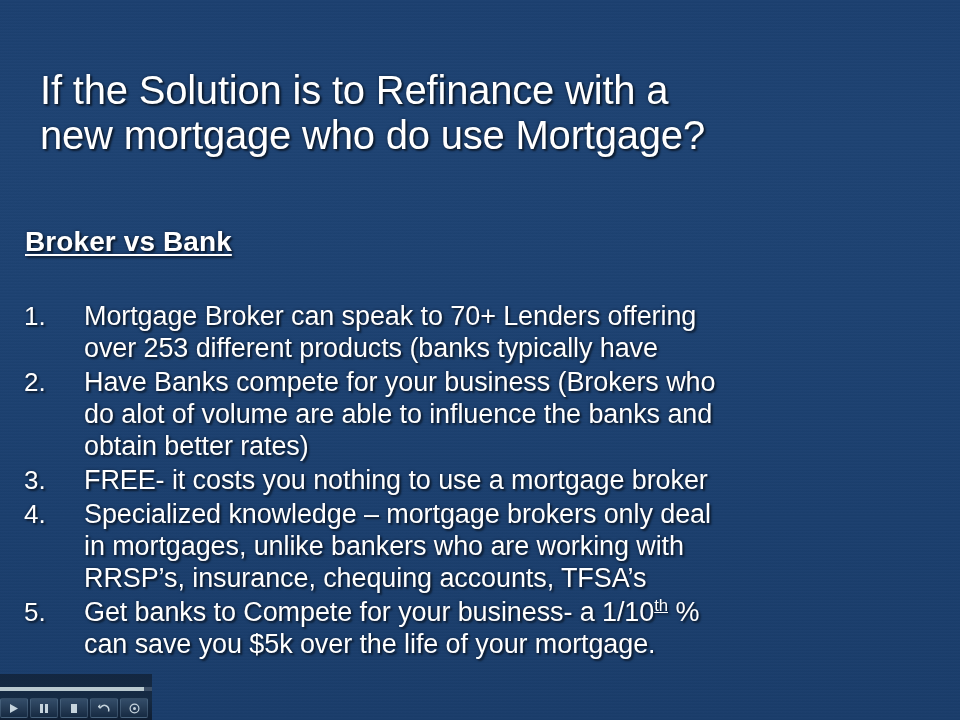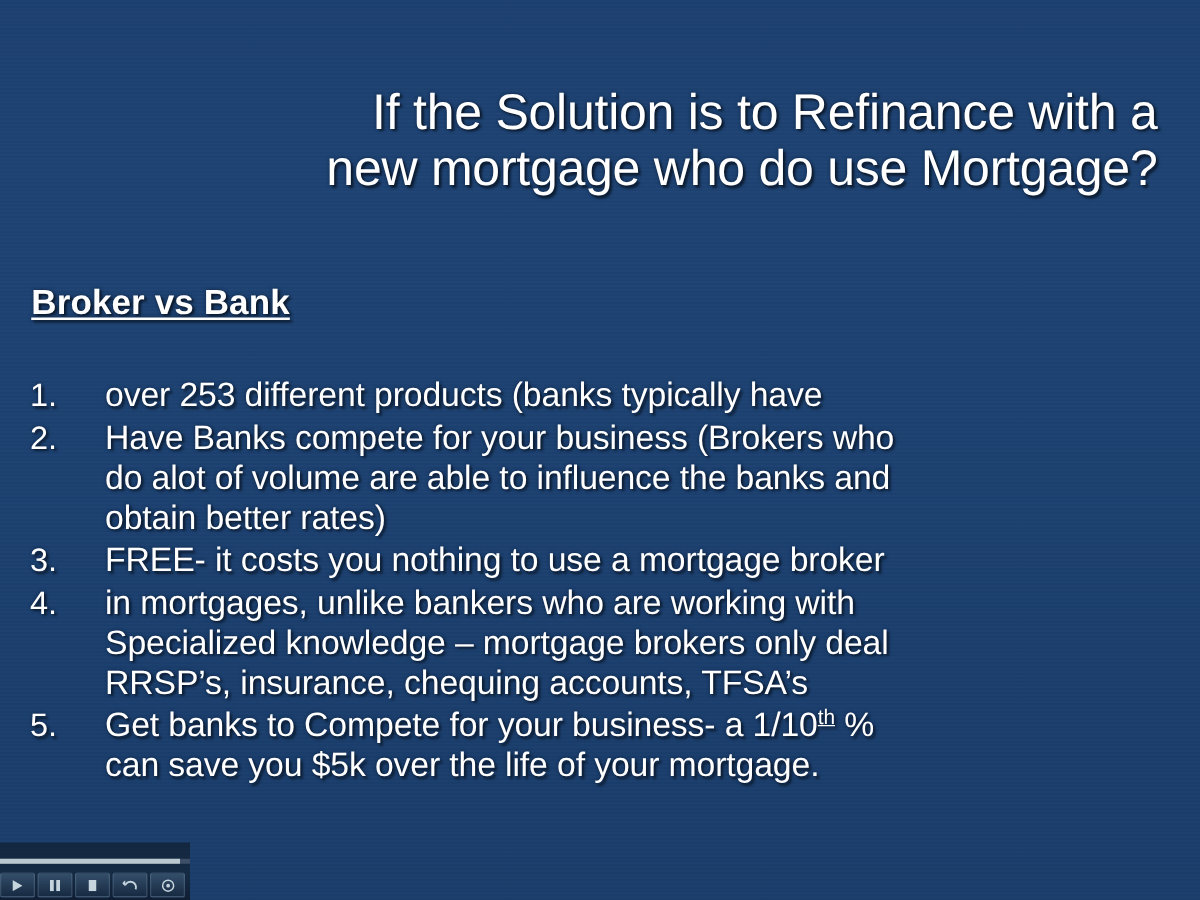"If the Solution is to" #slide-title { text-align: right -> left }
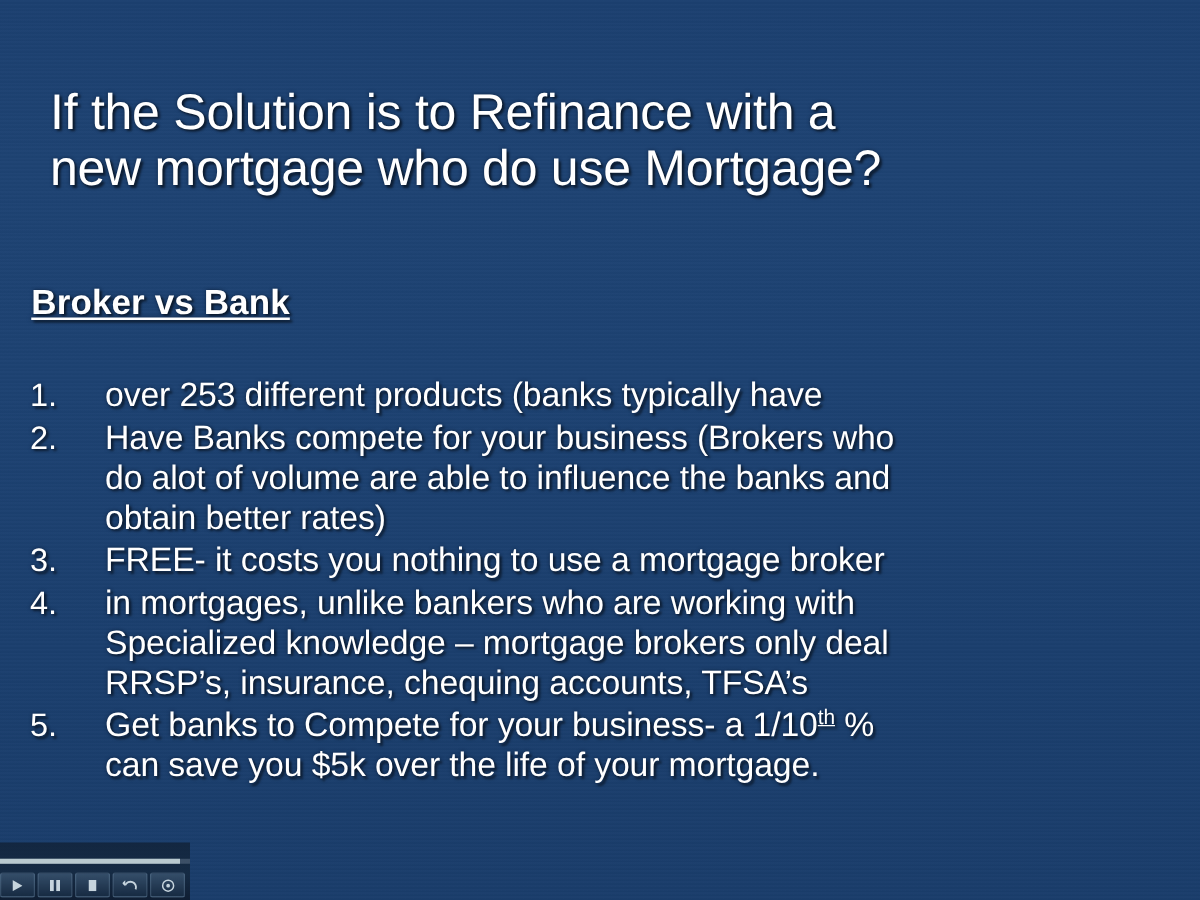"Mortgage Broker can speak to" span.ln { html: none -> <span>Mortgage Broker can speak to 70+ Lenders offering</span> }
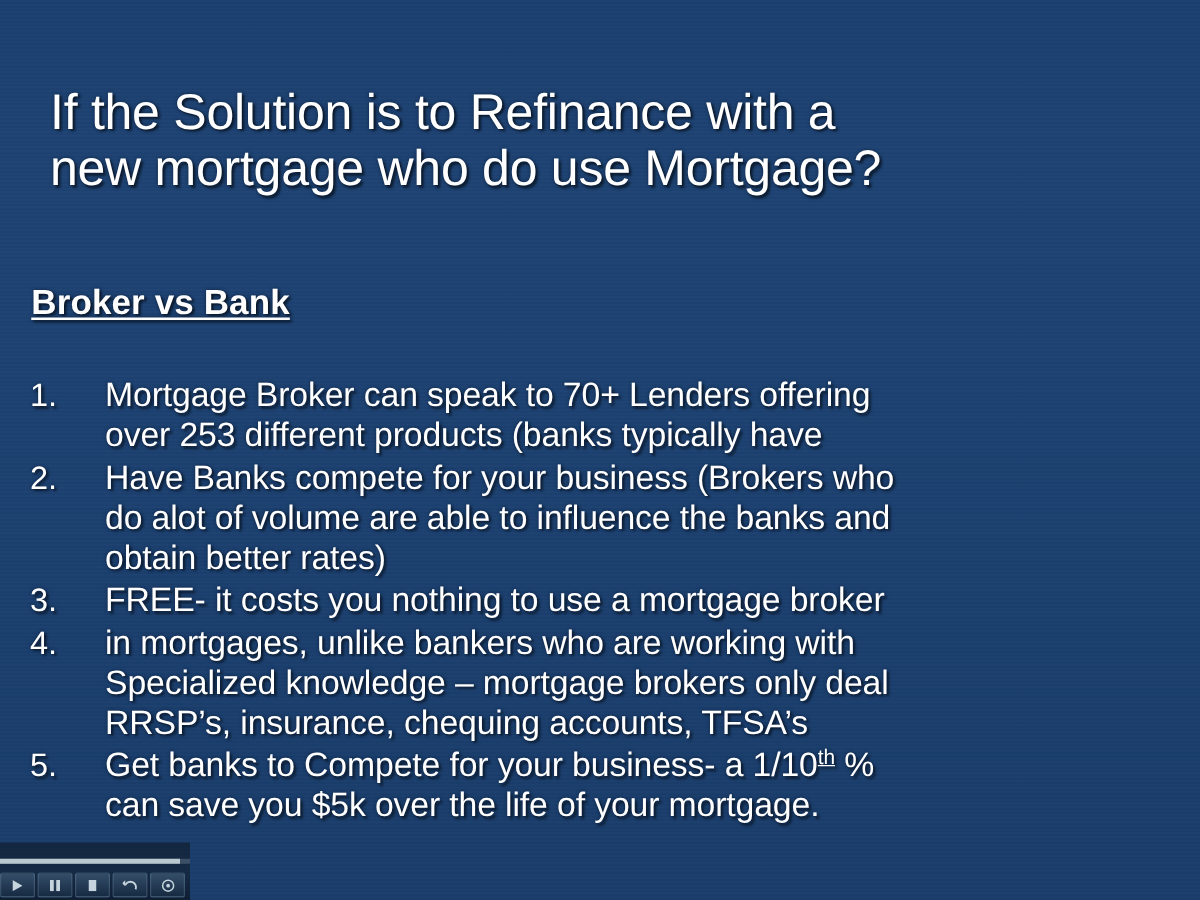"in mortgages, unlike bankers who" span.ln { order: before "Specialized knowledge – mortgage brokers" -> after "Specialized knowledge – mortgage brokers" }
